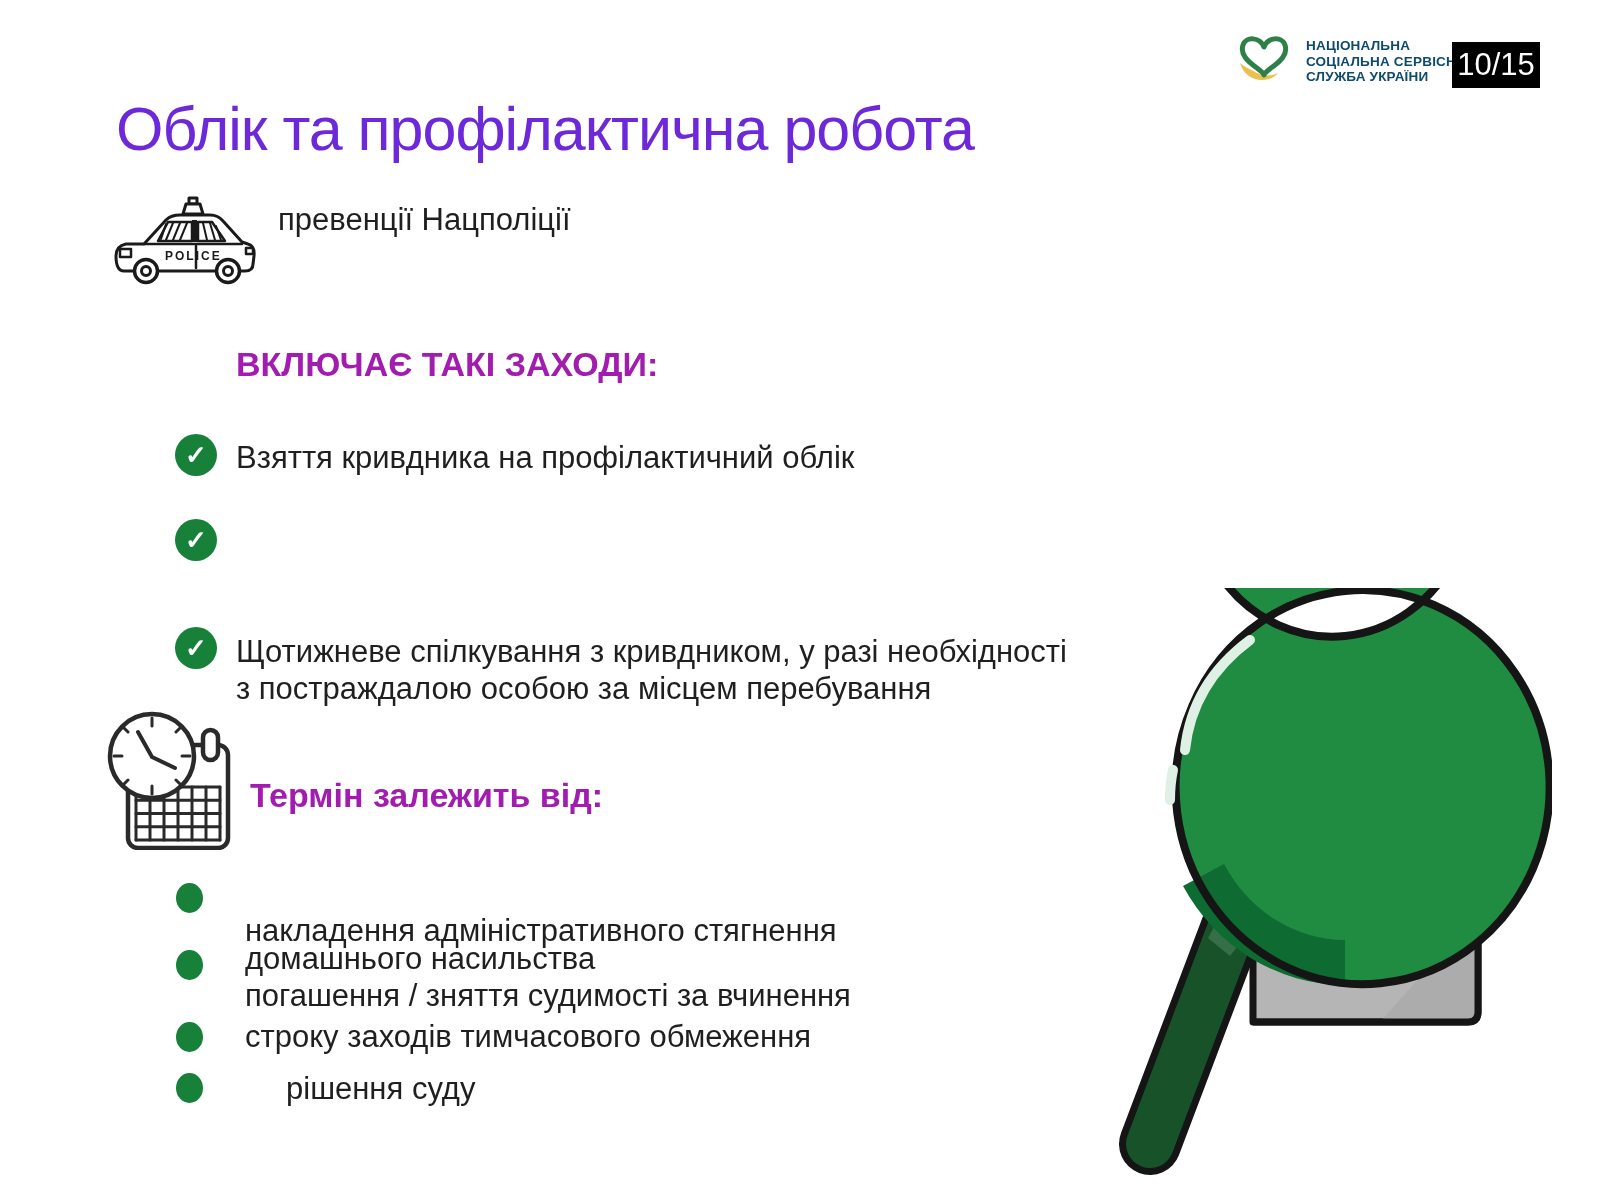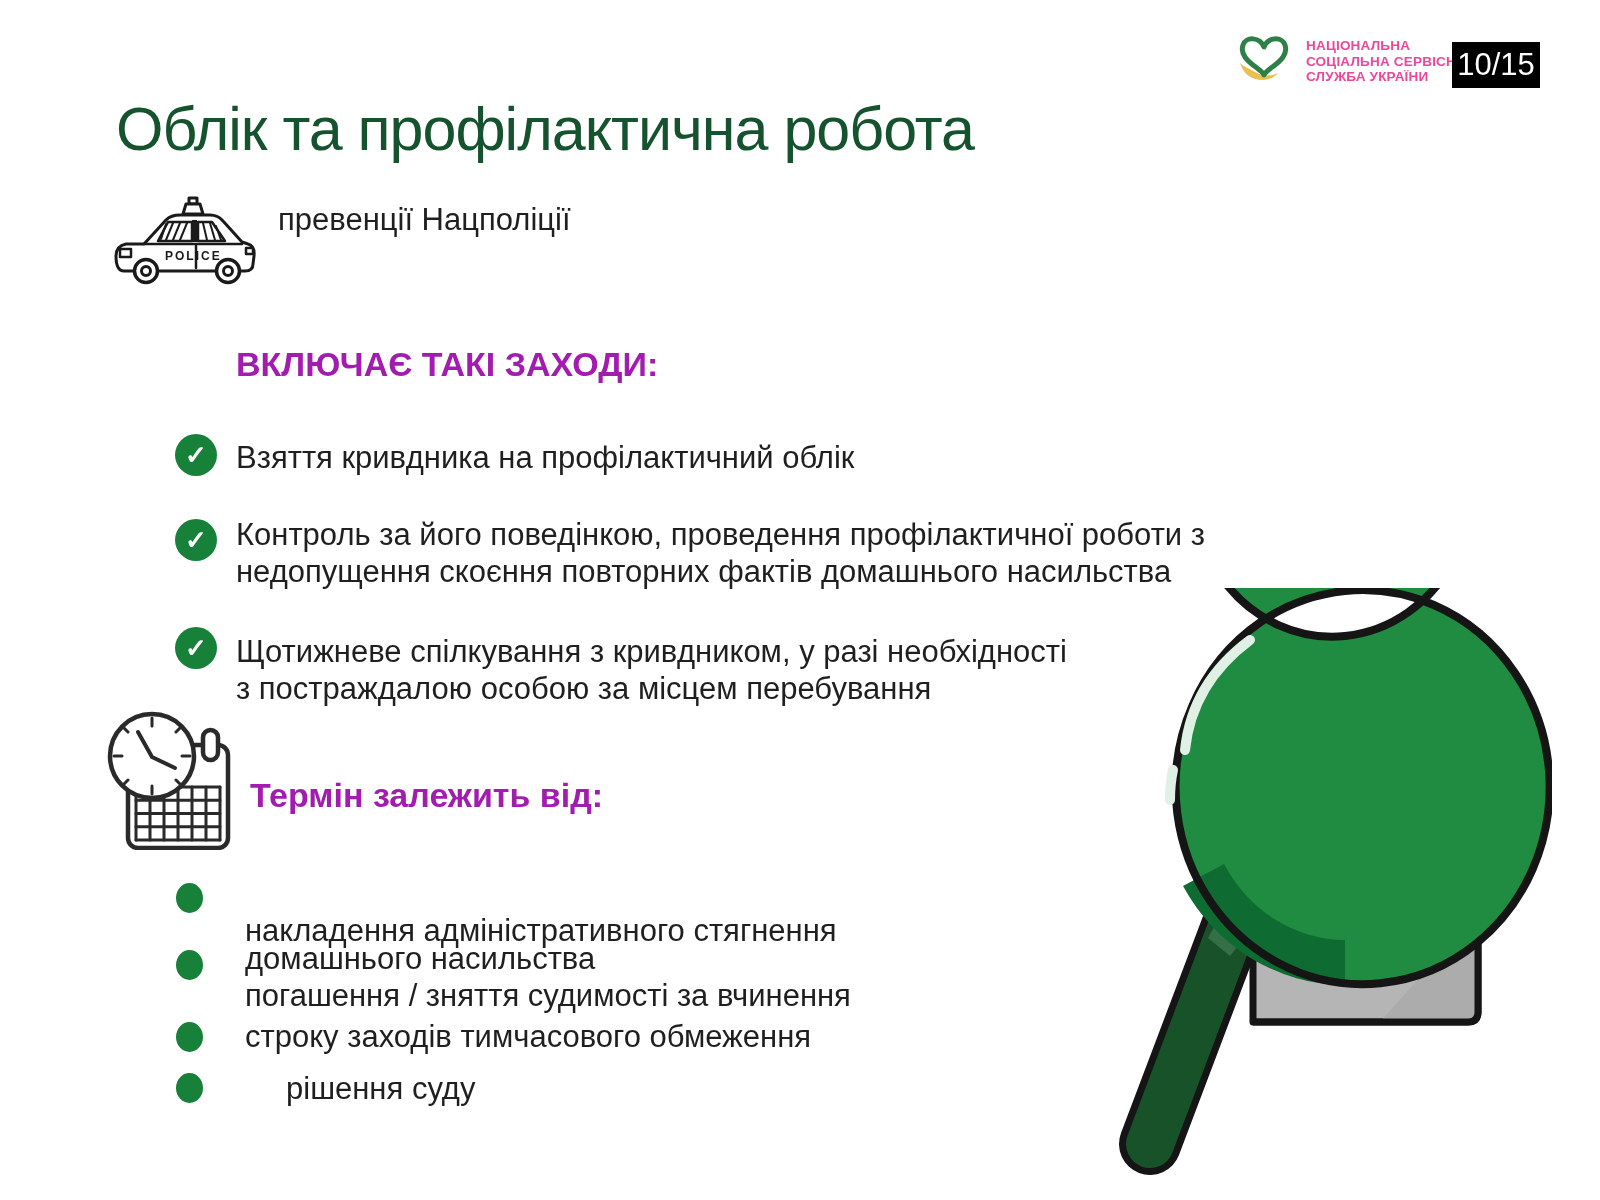"НАЦІОНАЛЬНА" #logo-text { color: #ec4899 -> #0c4a6e }
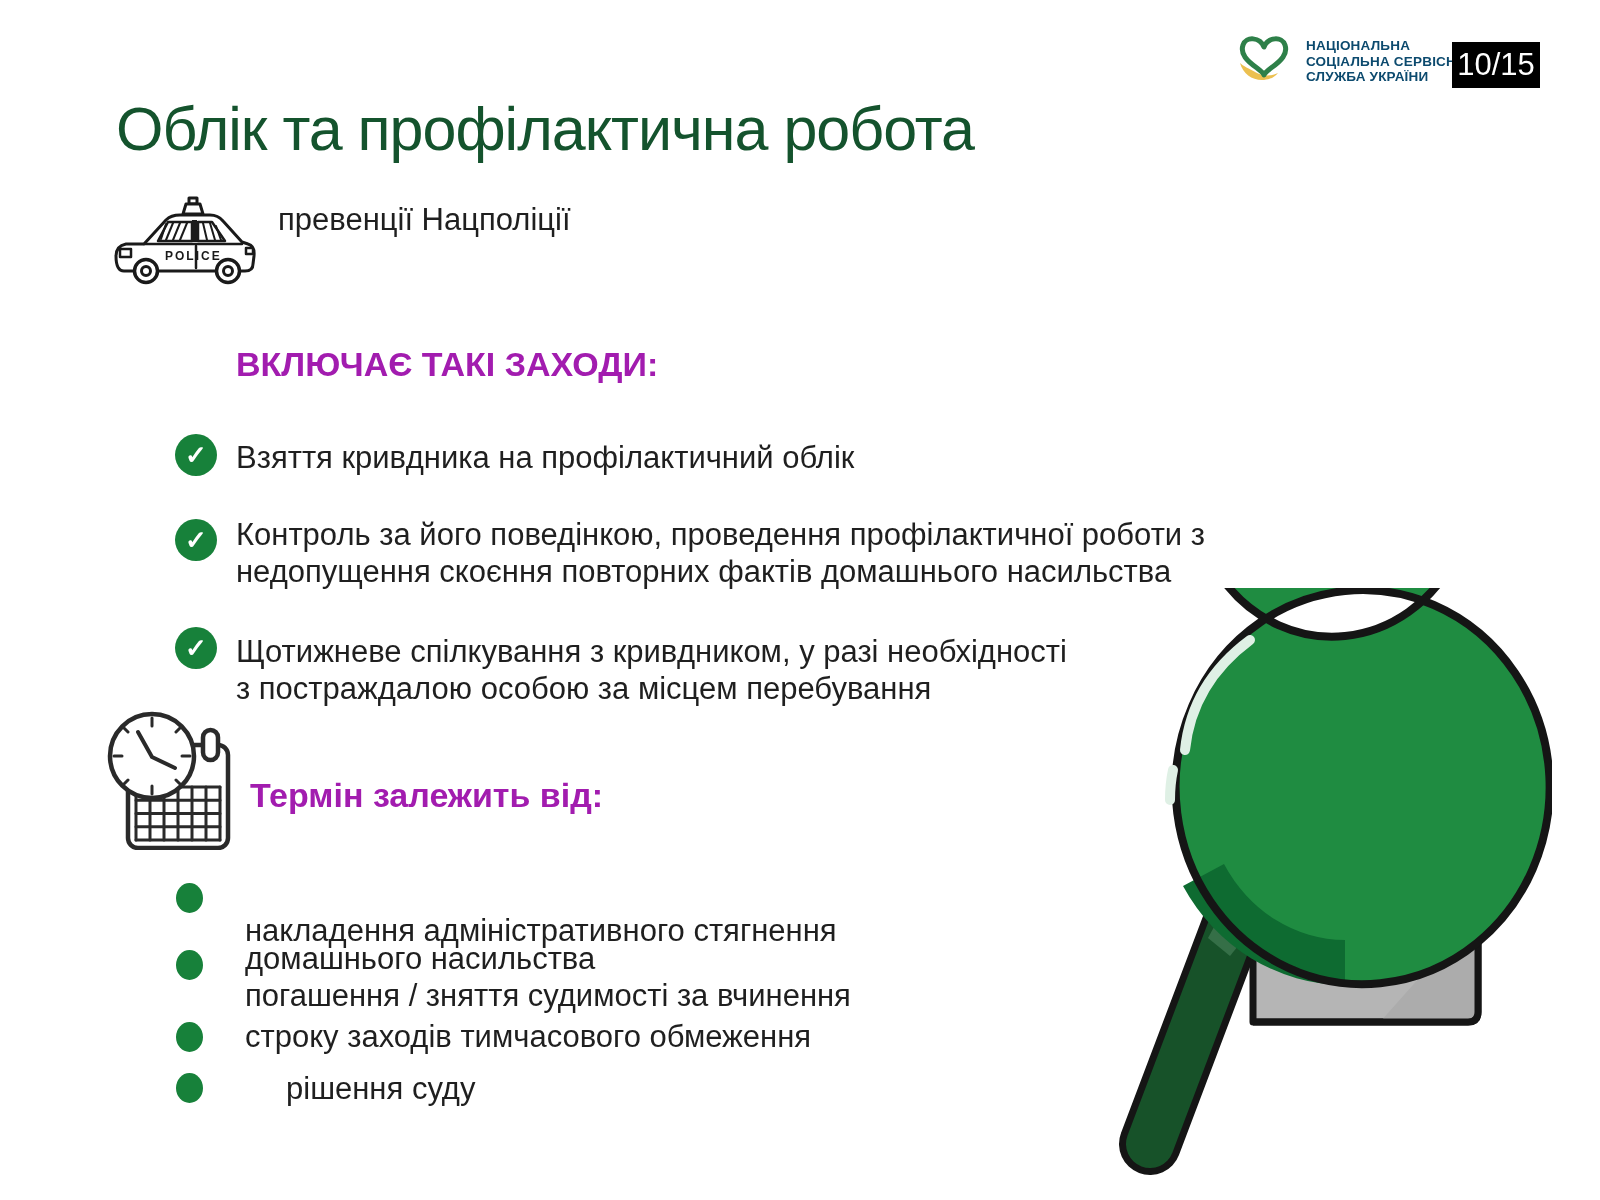"Облік та профілактична робота" #title { color: #14532d -> #6d28d9 }
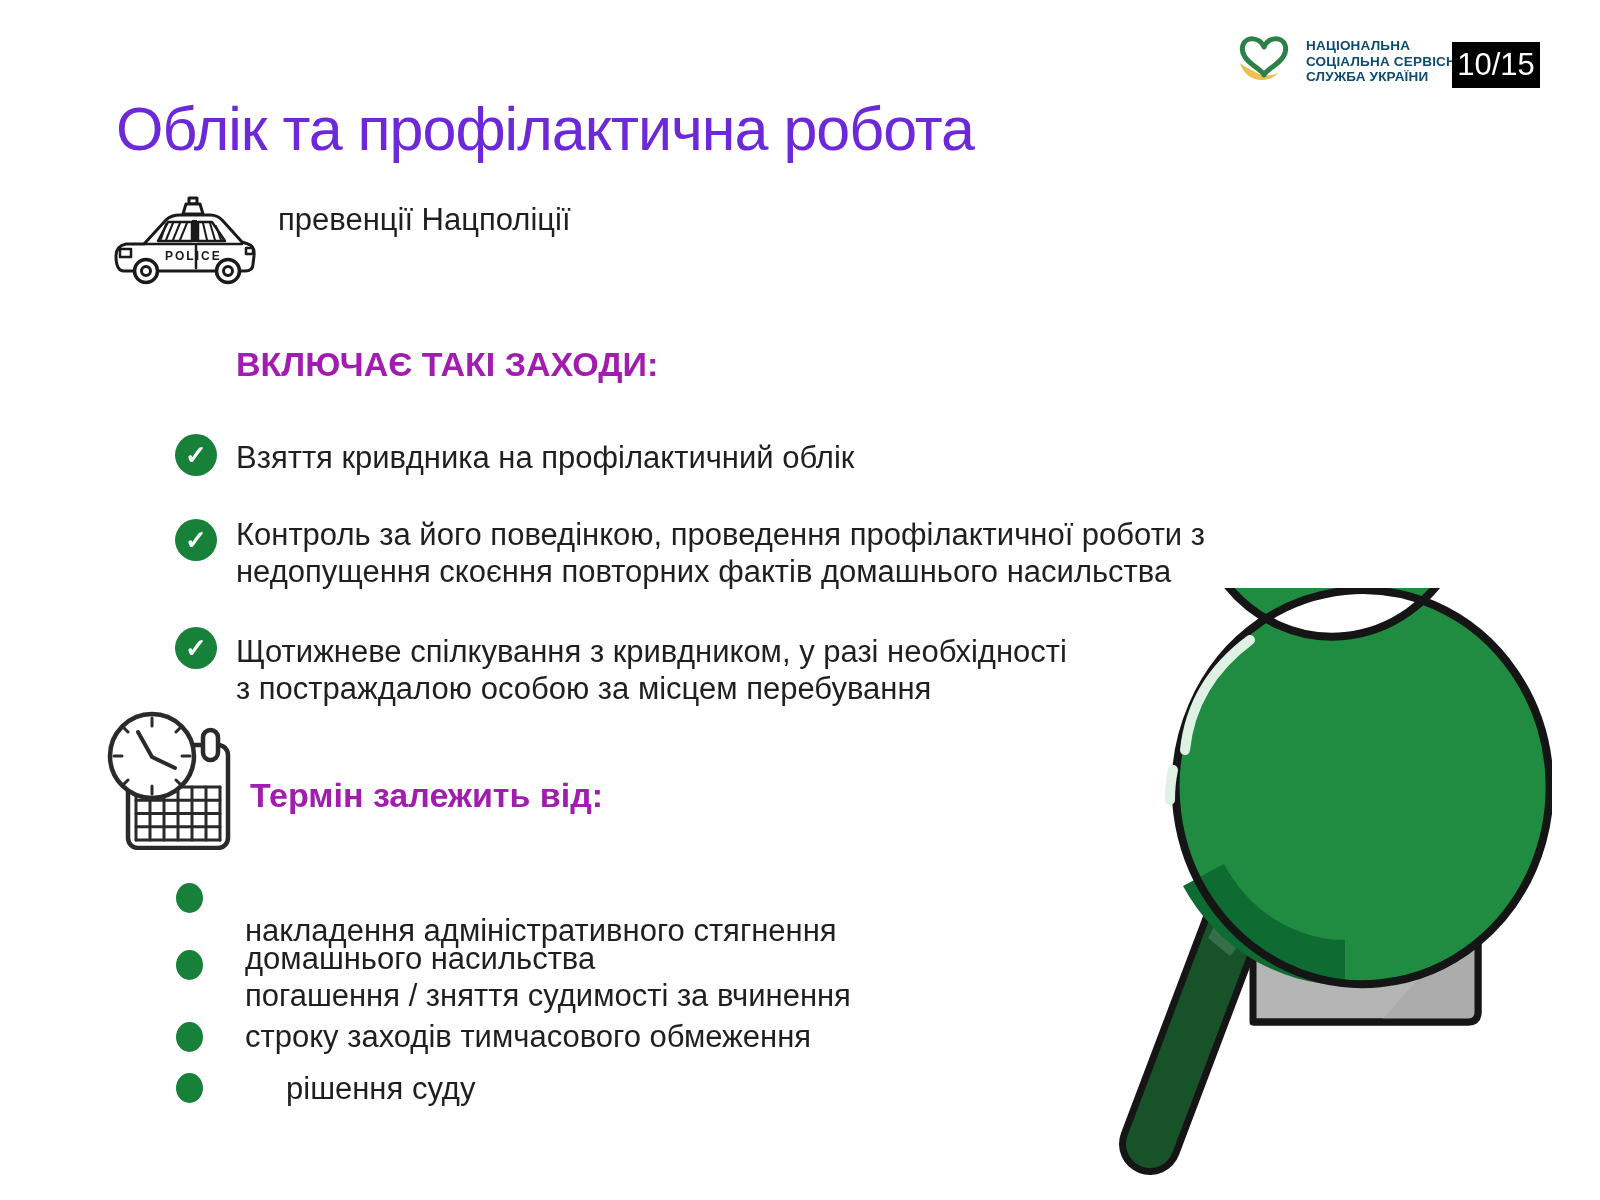"Контроль за його поведінкою, проведення" div.item { html: <div> <div>Контроль за його поведінкою, проведення профілактичної роботи з</div> <div>недопущення скоєння повторних фактів домашнього насильства</div> </div> -> none }
